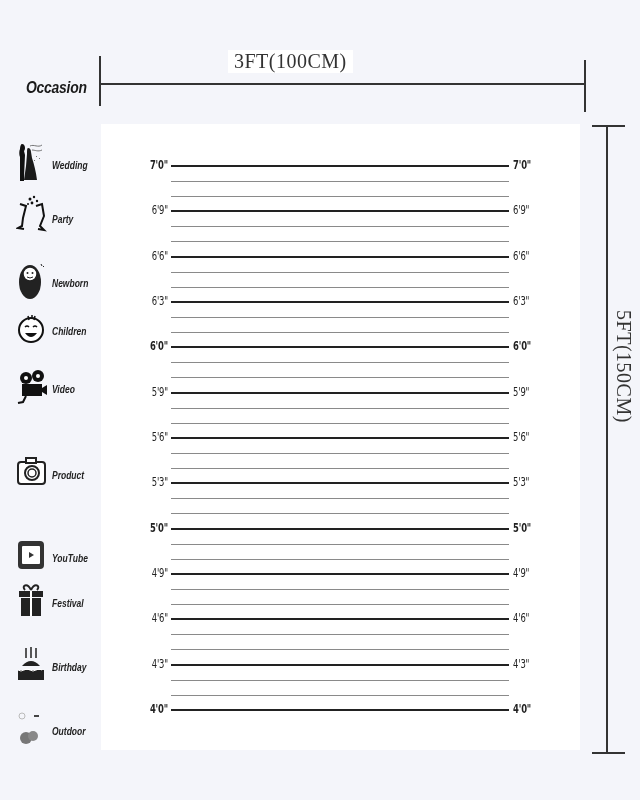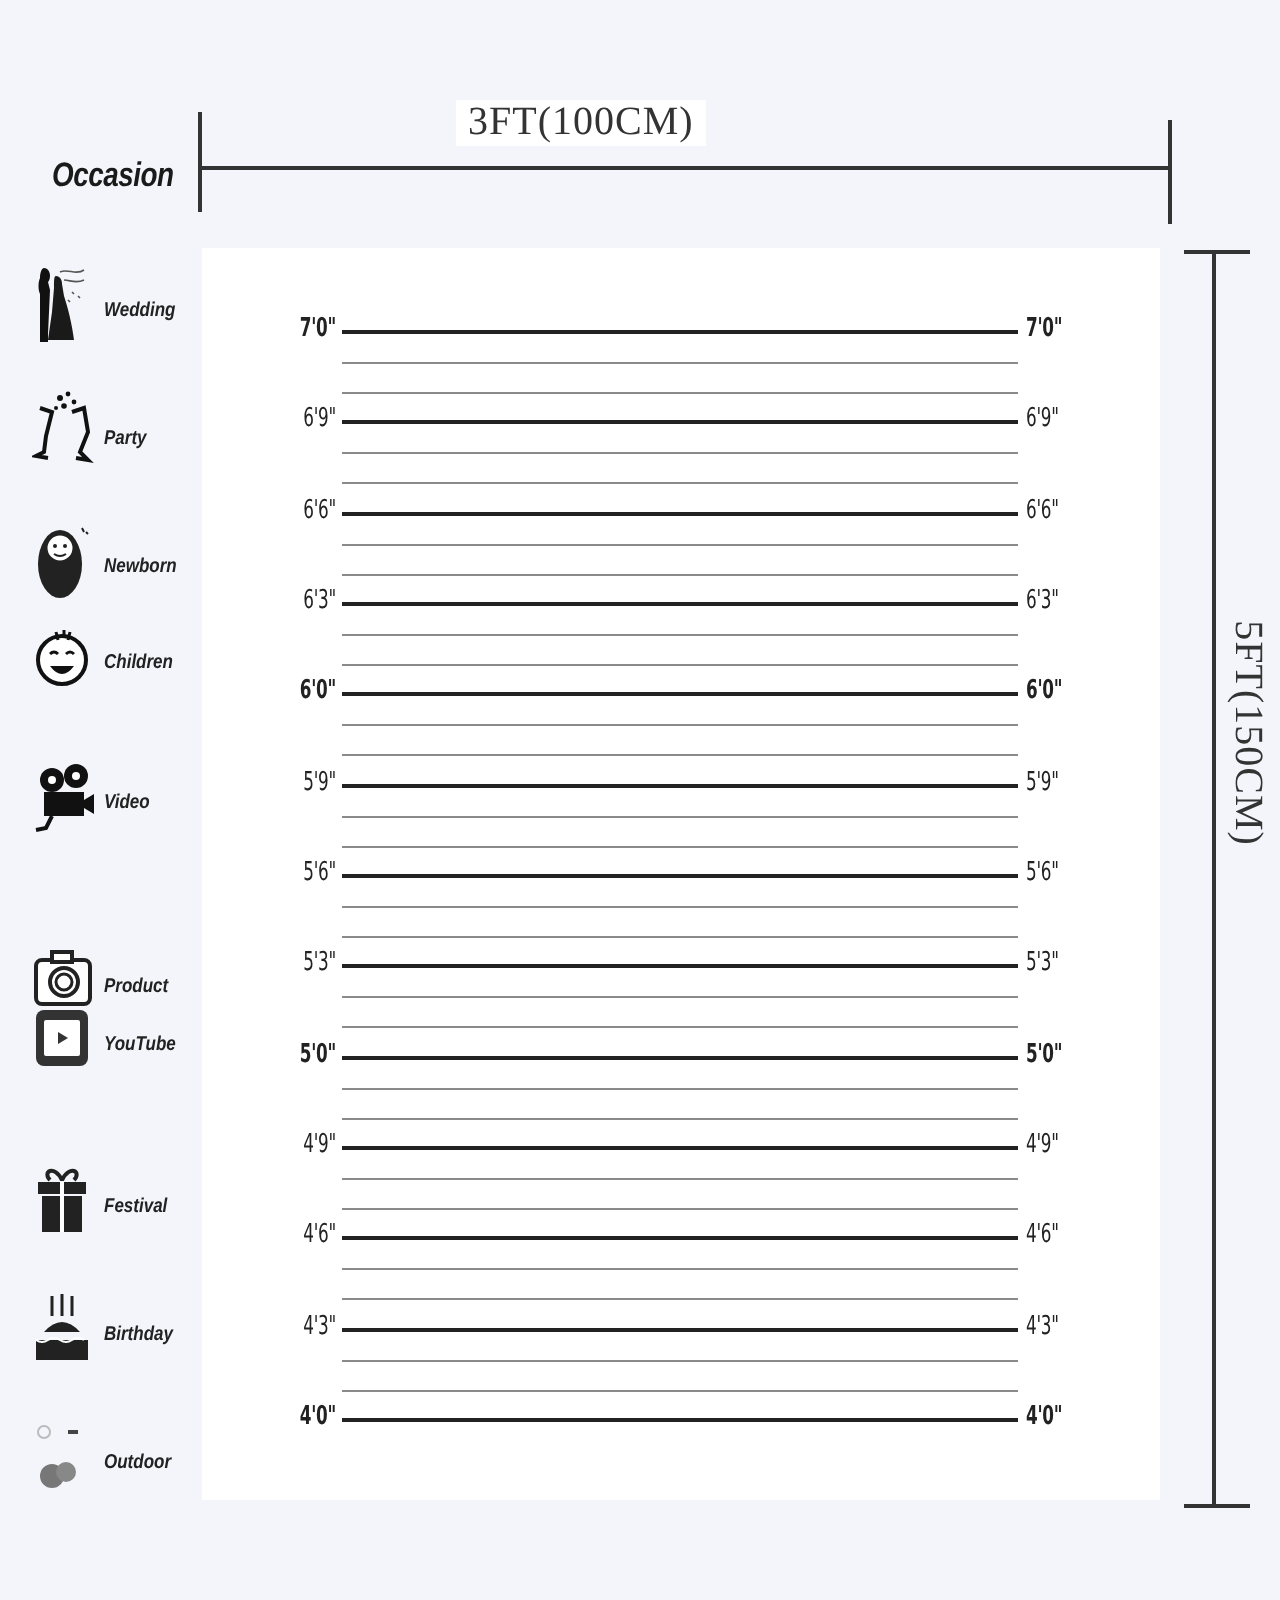"Wedding" div.abs { top: 126px -> 136px }
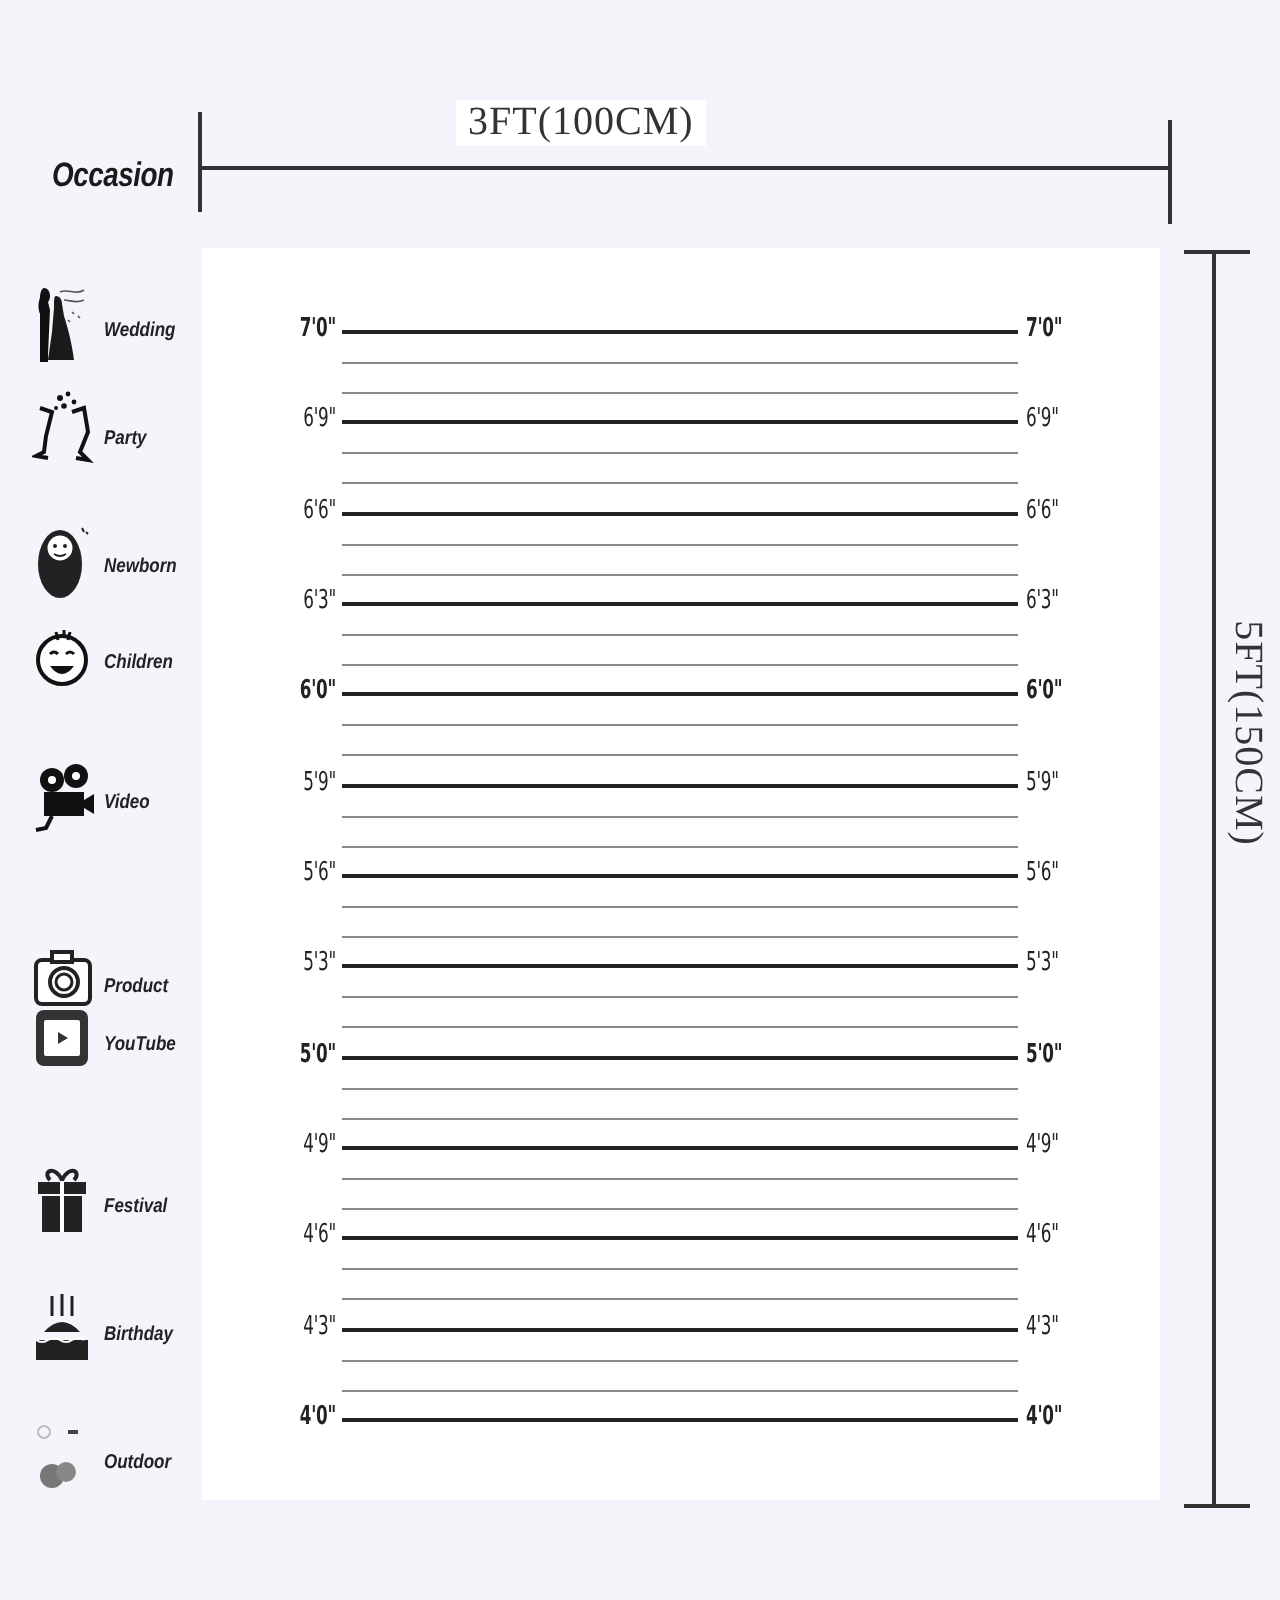"Video" div.abs { top: 372px -> 360px }
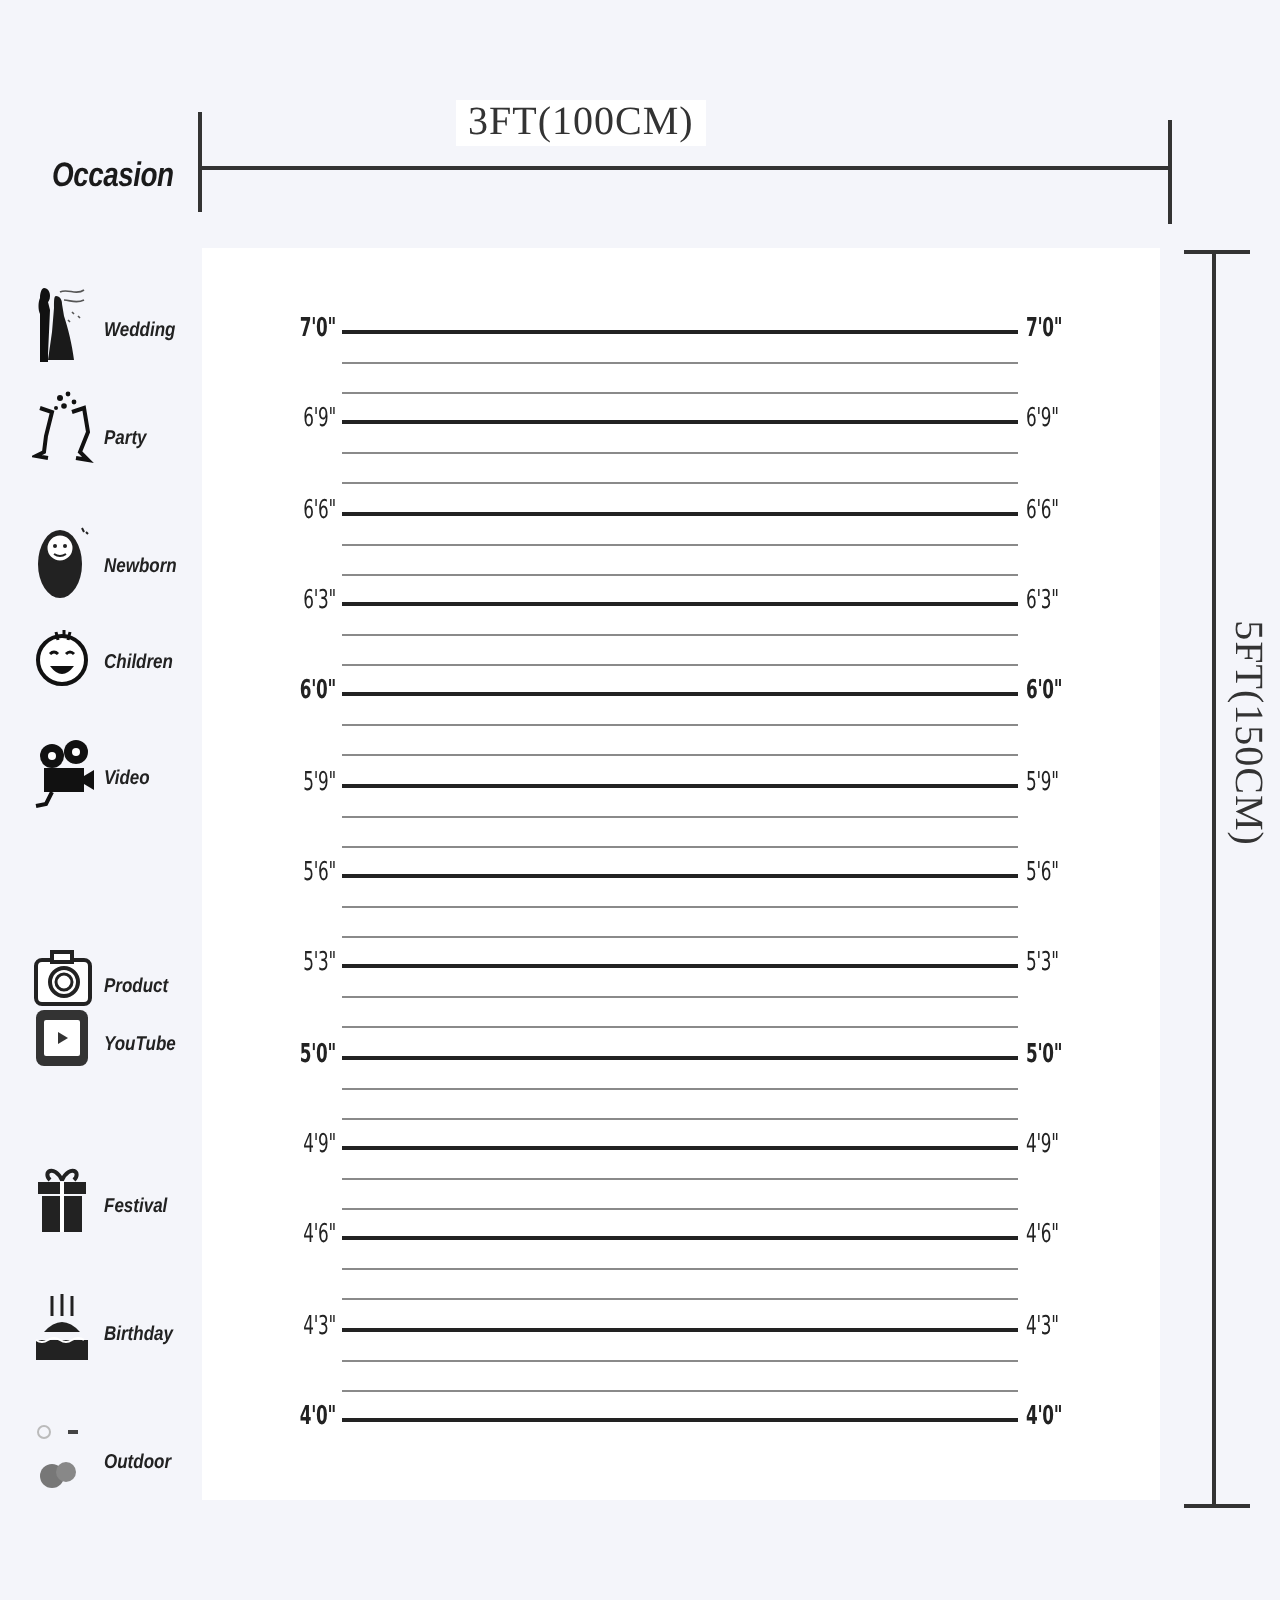"Product" div.abs { top: 464px -> 446px }
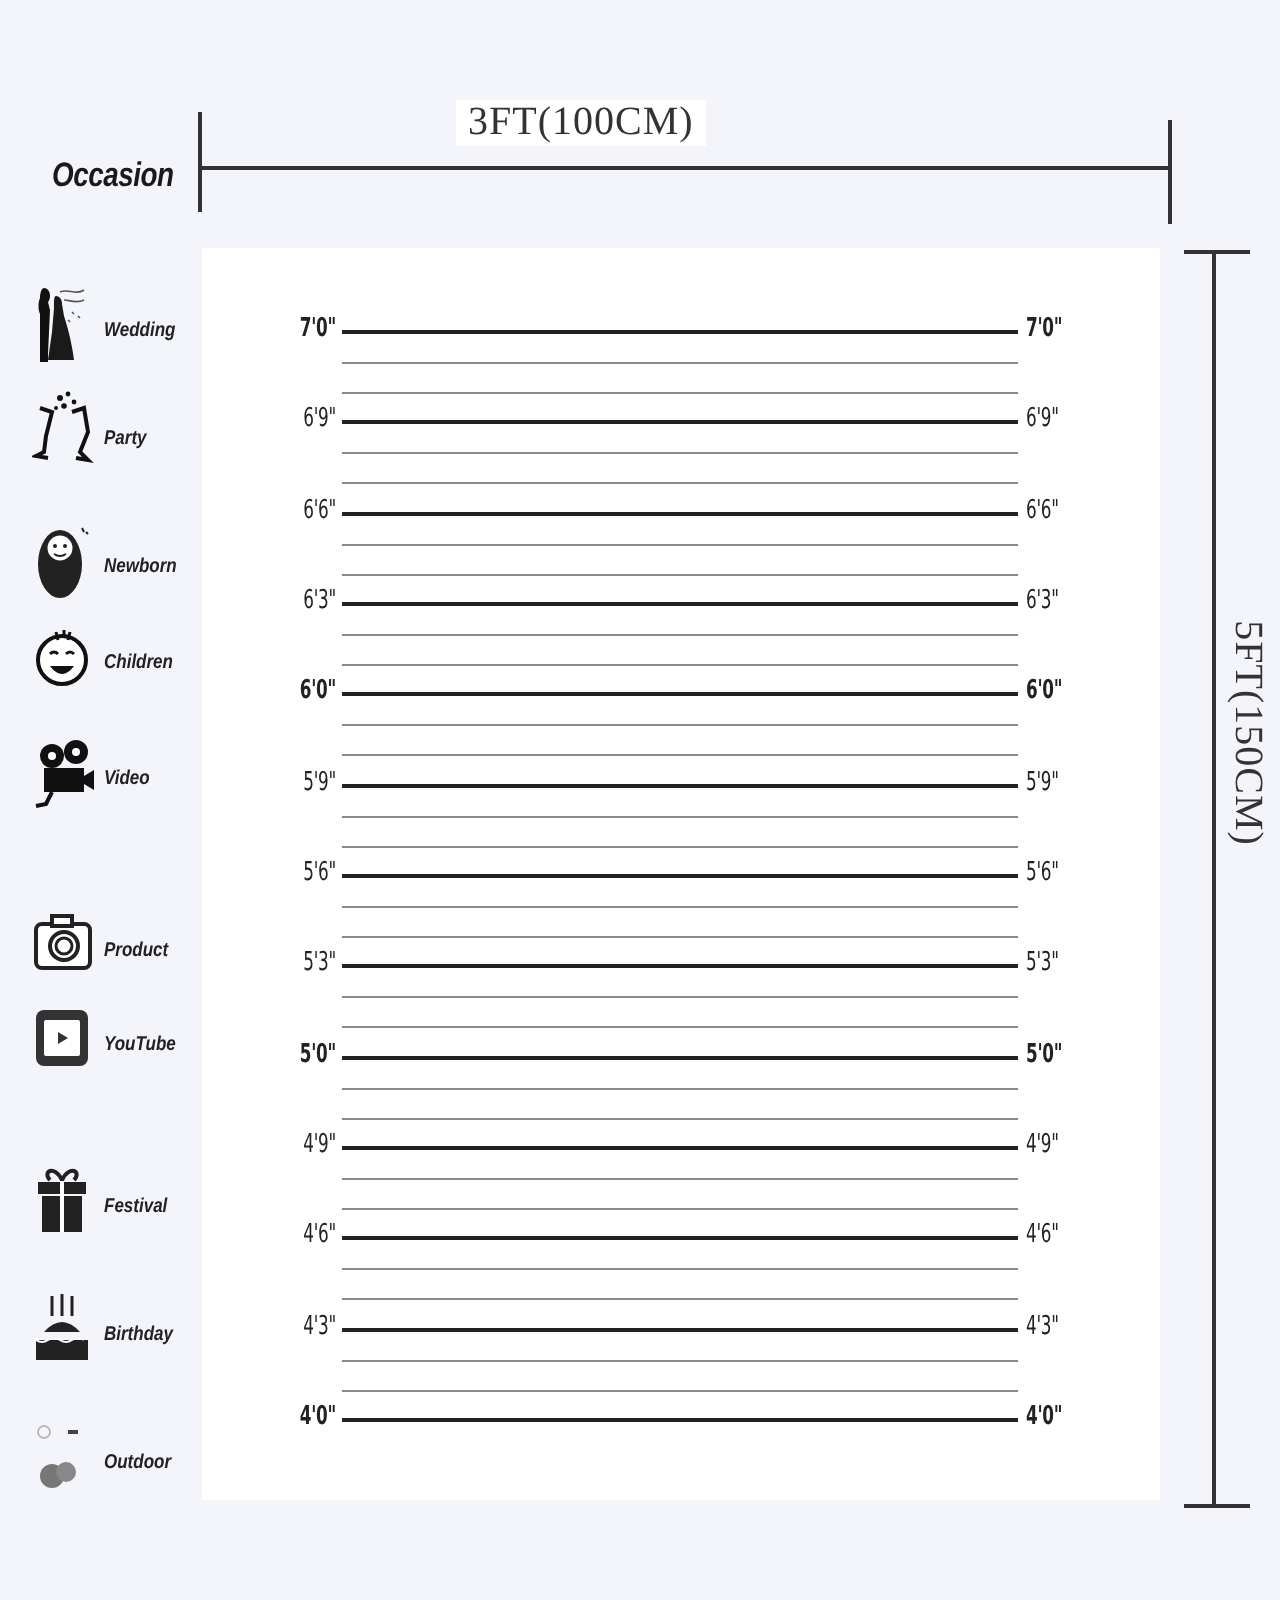"YouTube" div.abs { top: 493px -> 529px }
